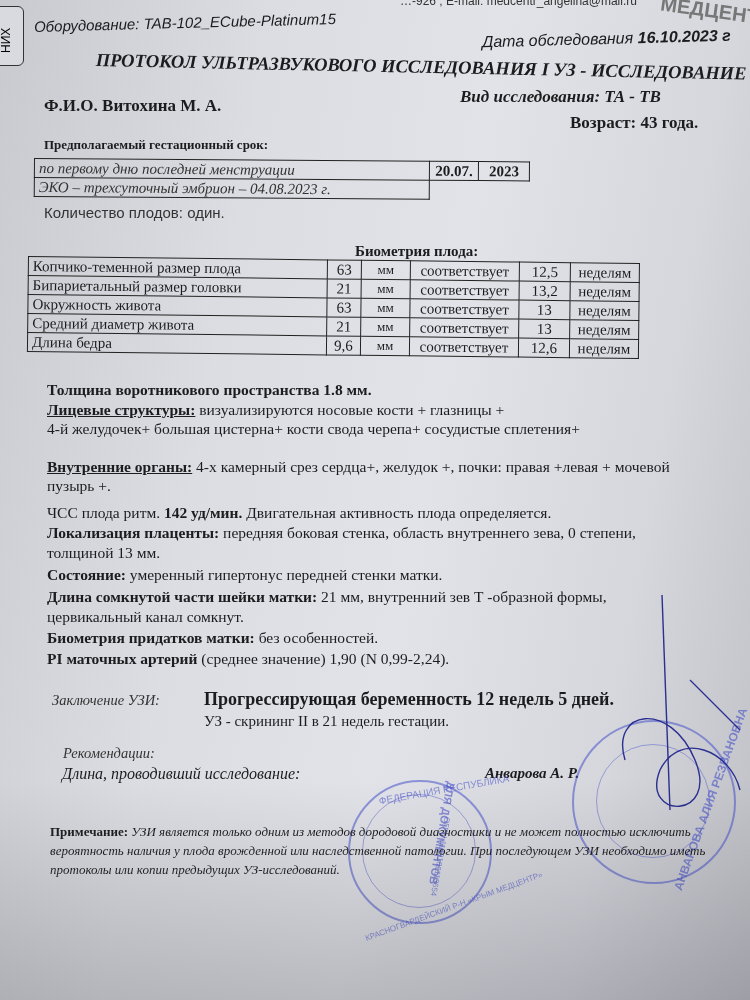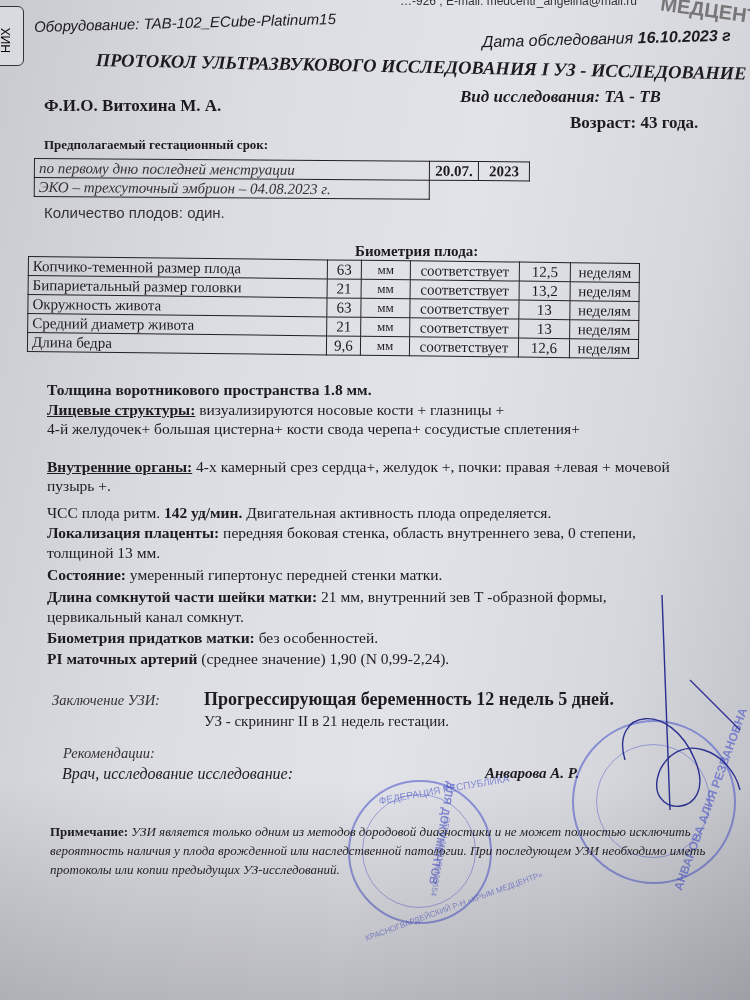"Врач, исследование исследование:" div.abs { text: Врач, исследование -> Длина, проводивший }
